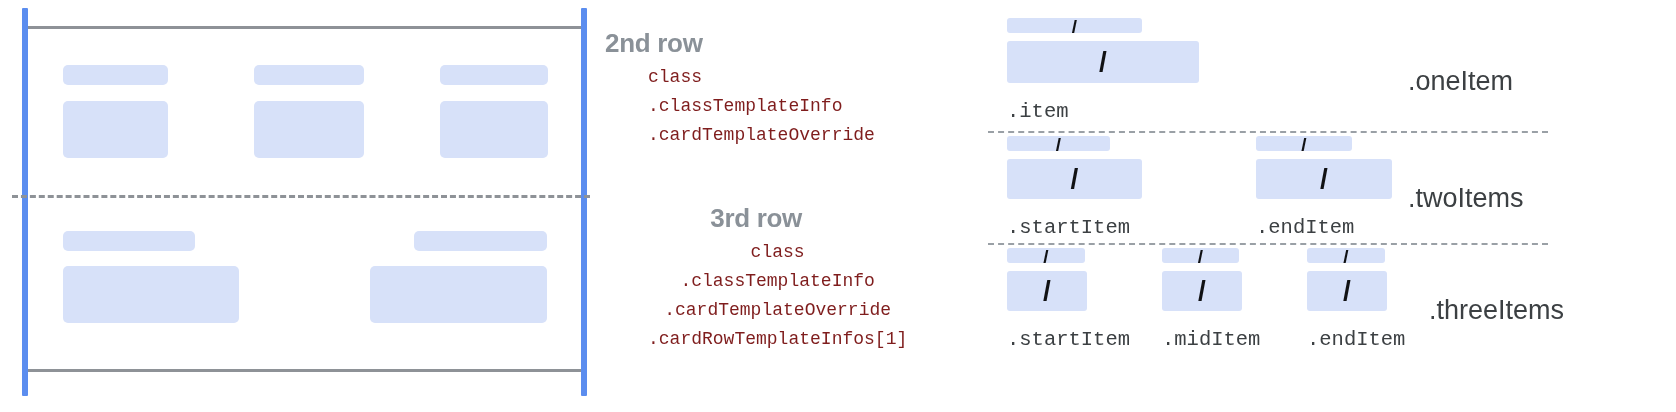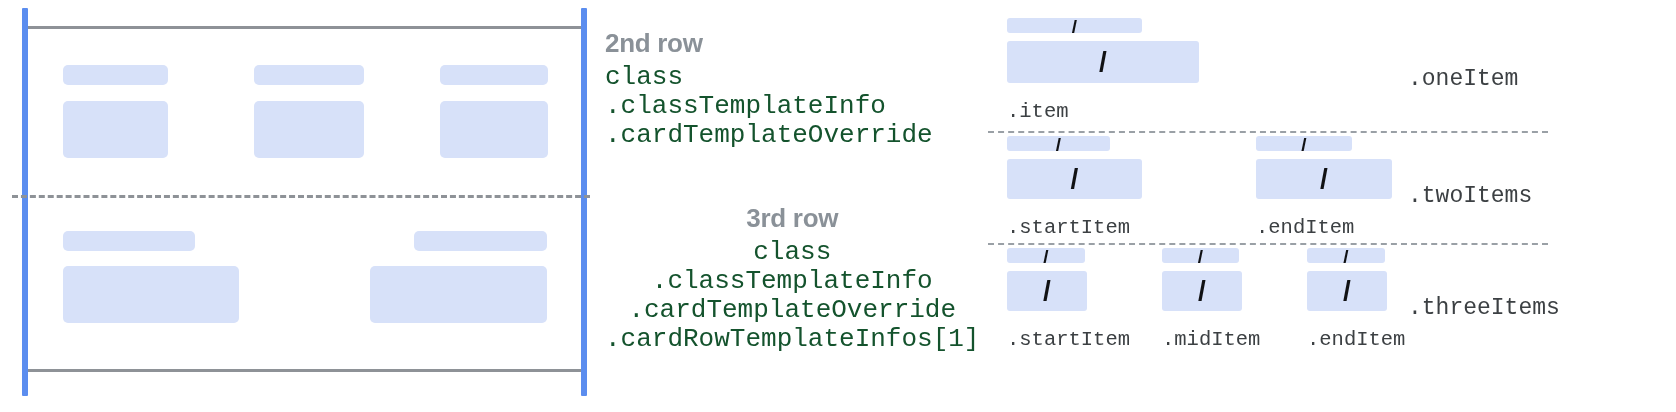"class" .code-line { color: #14532d -> #7f1d1d; font-size: 26px -> 18px; margin-left: none -> 43px }
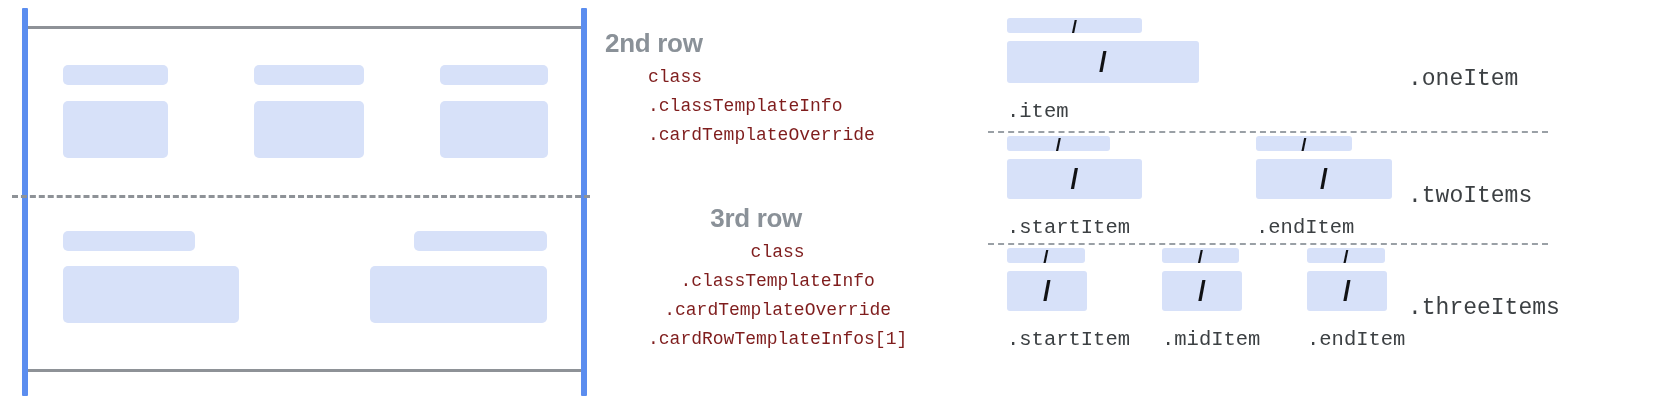".oneItem" .variant-label { font-family: Liberation Mono, monospace -> Liberation Sans, sans-serif; font-size: 23px -> 27px }
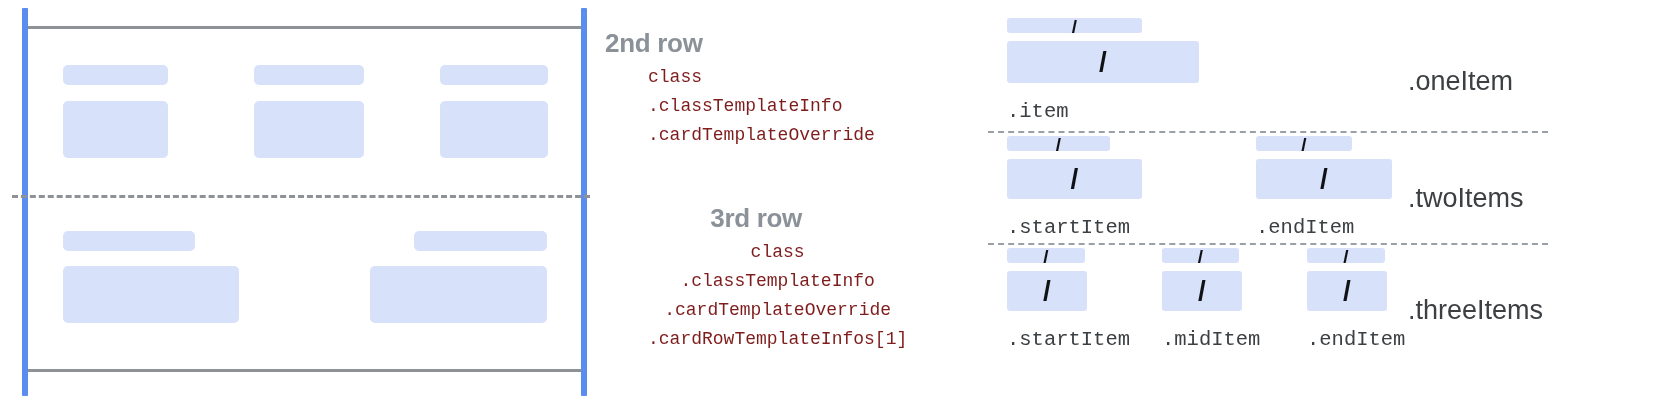".threeItems" div.variant-label { left: 423px -> 444px }
